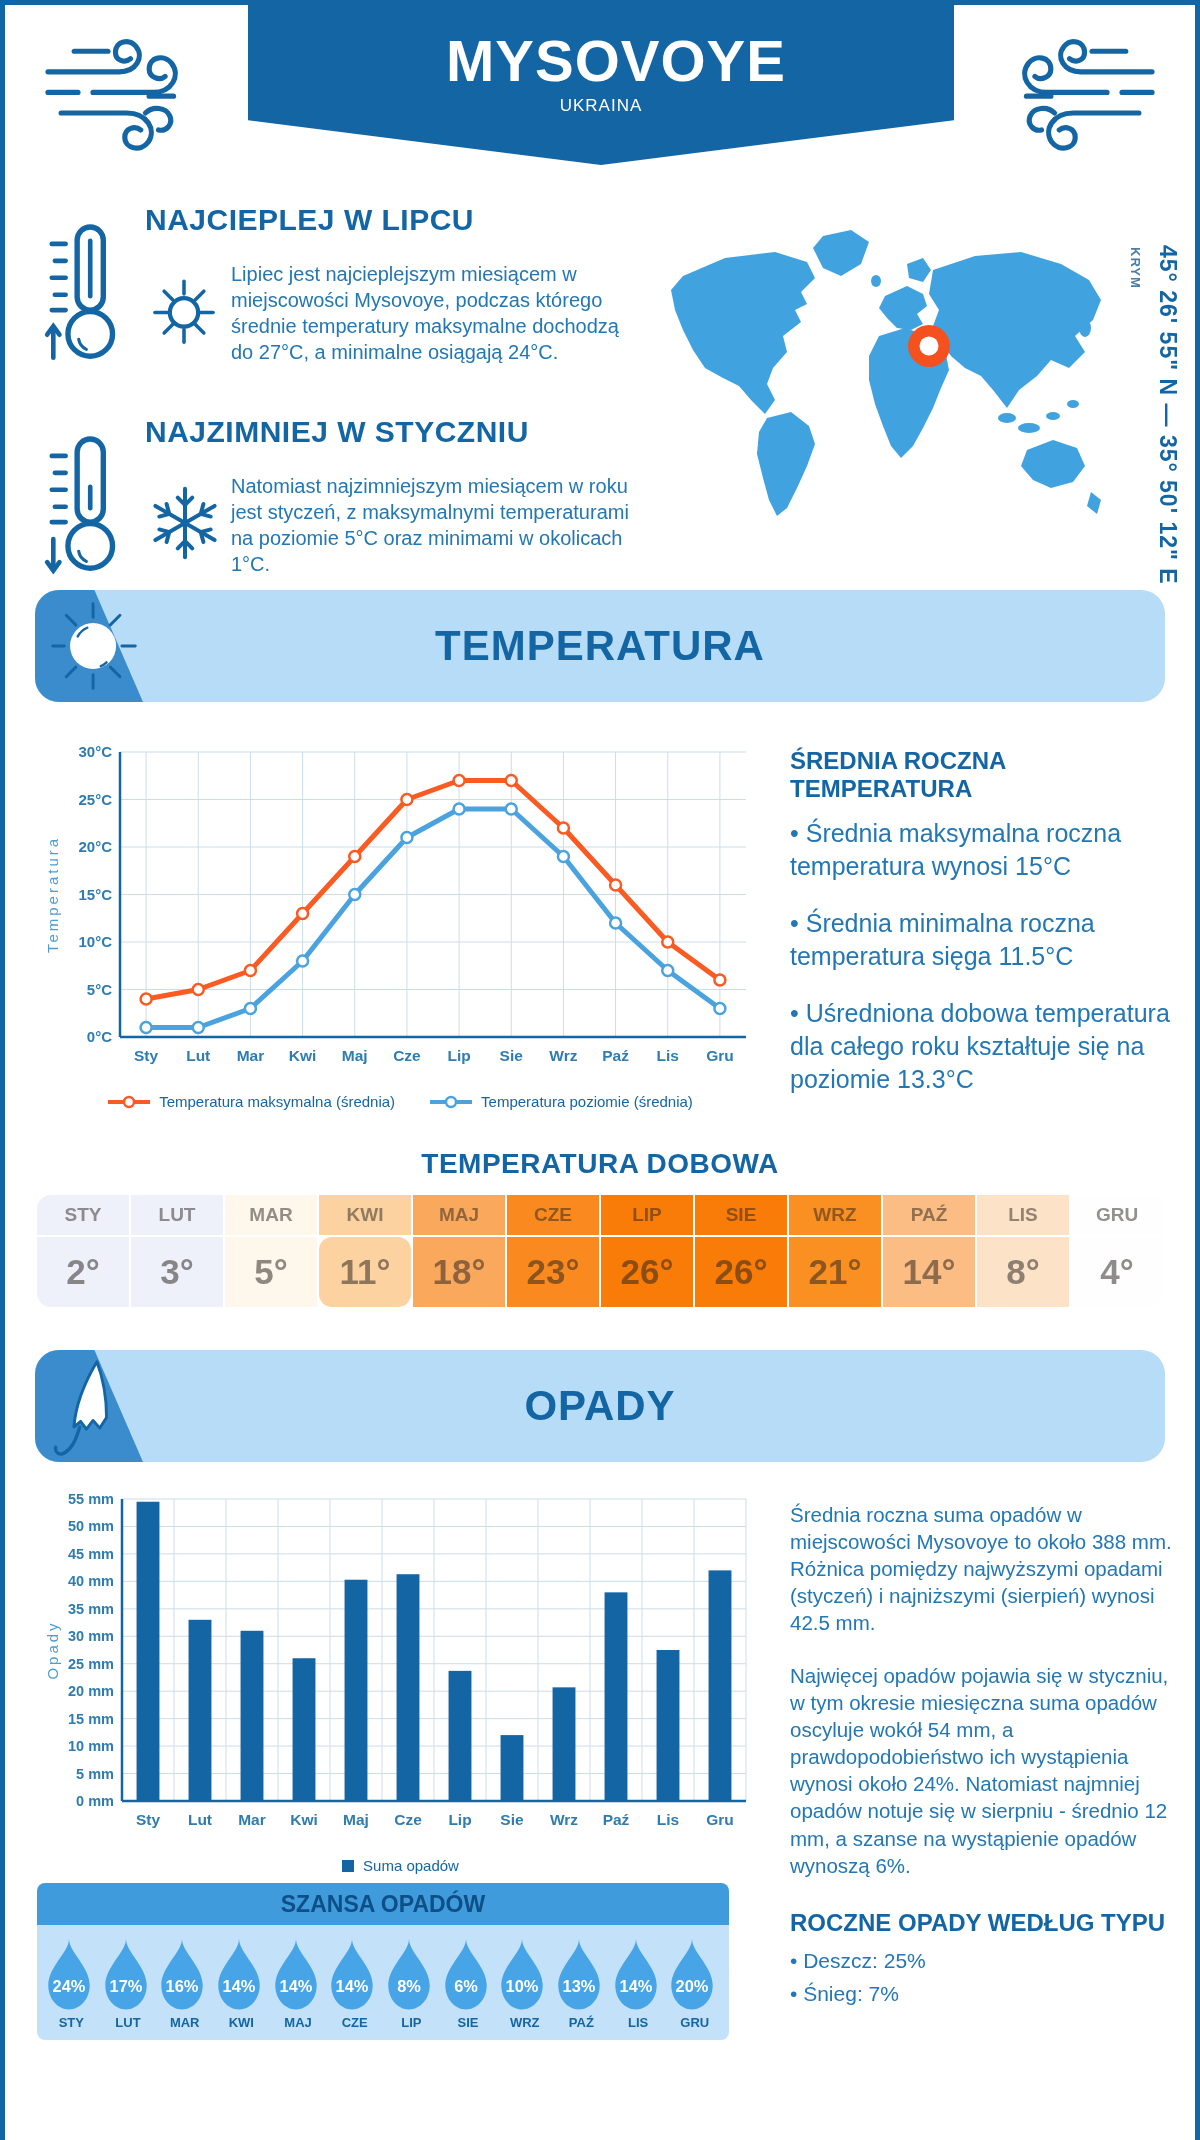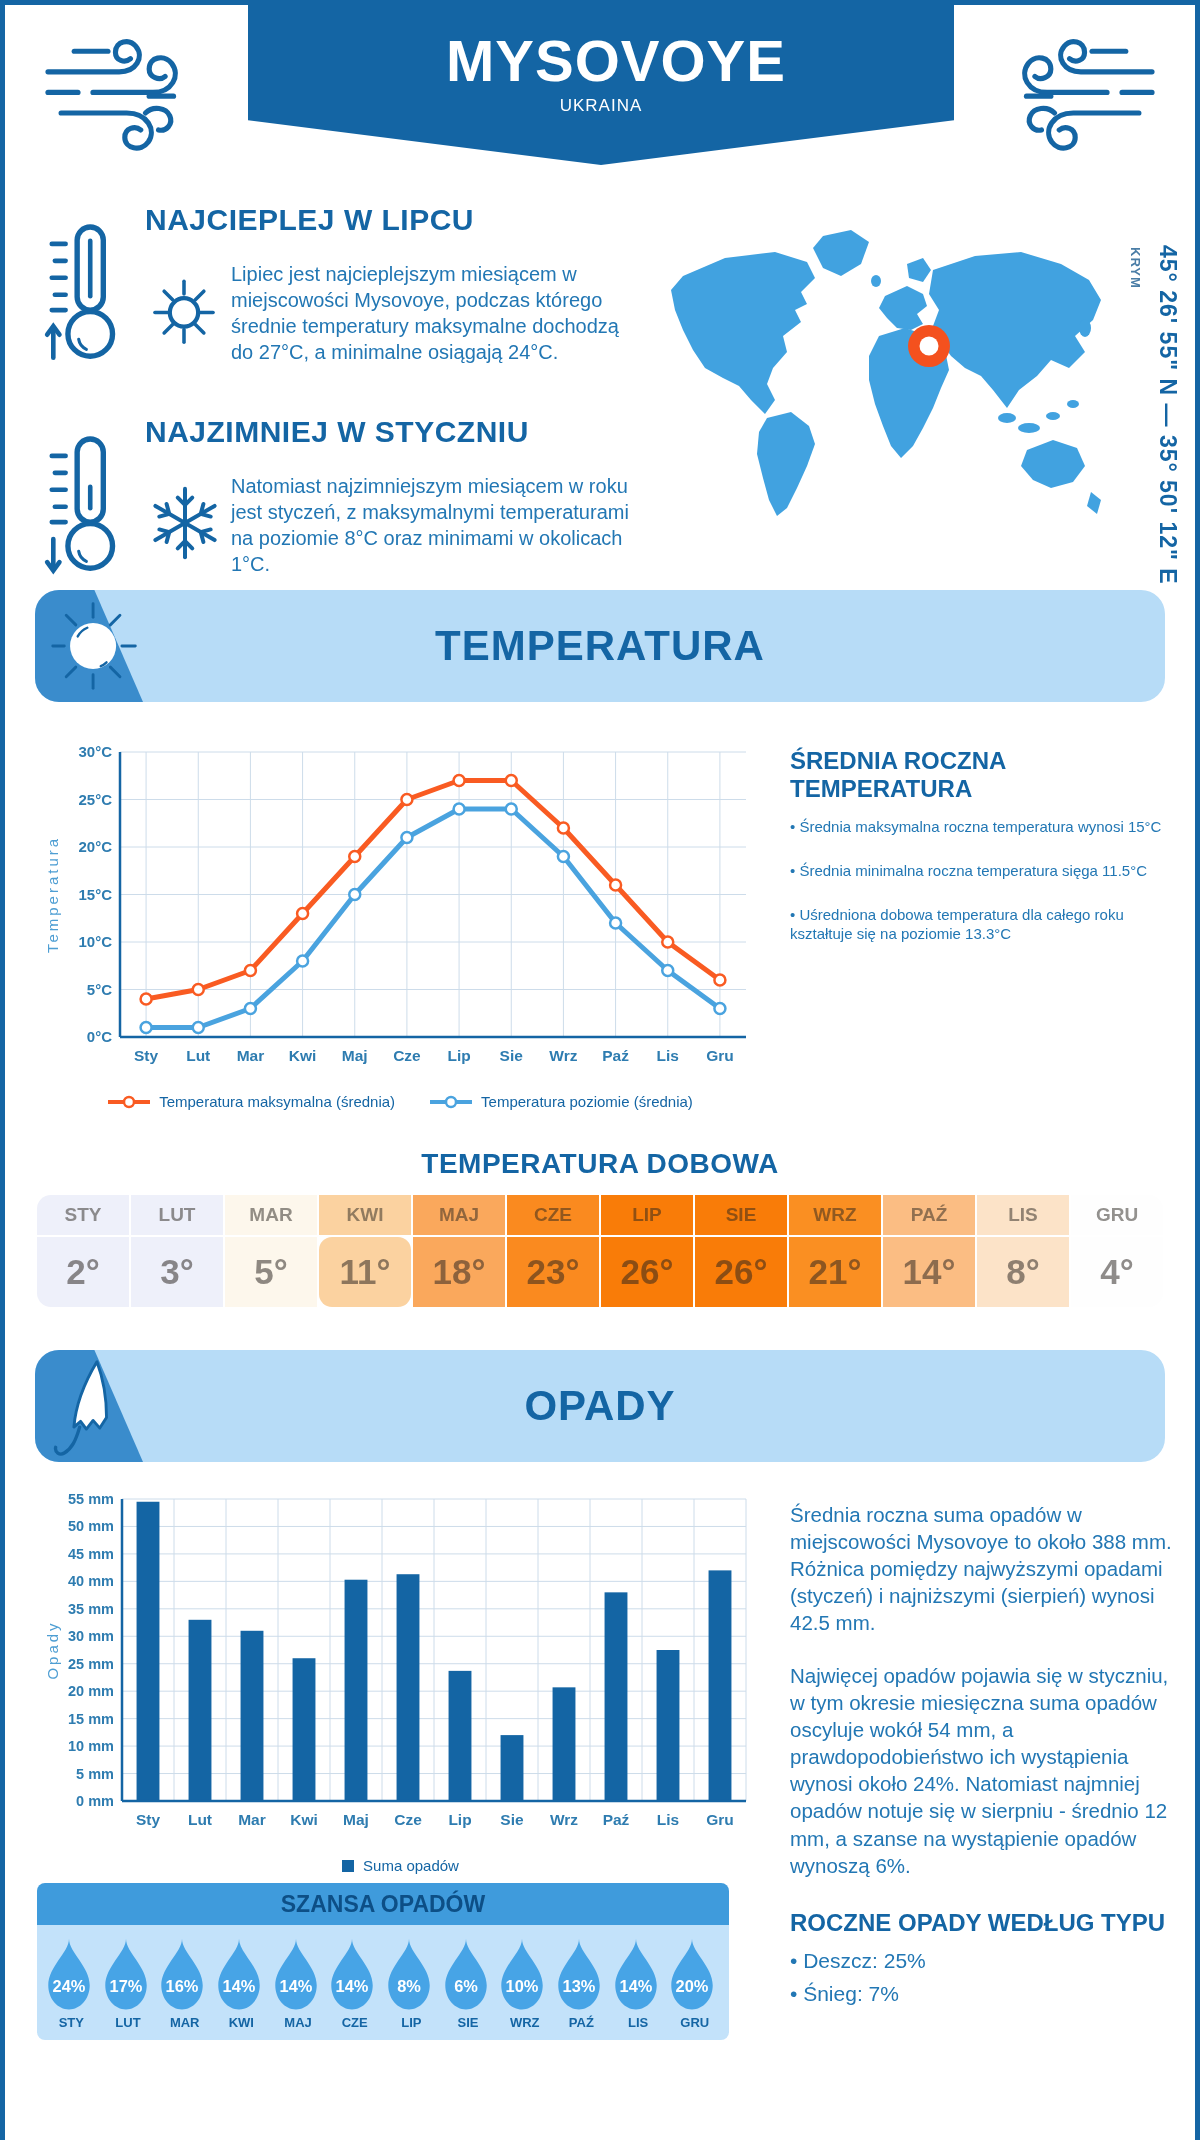"Natomiast najzimniejszym miesiącem w" p { text: 8 -> 5 }
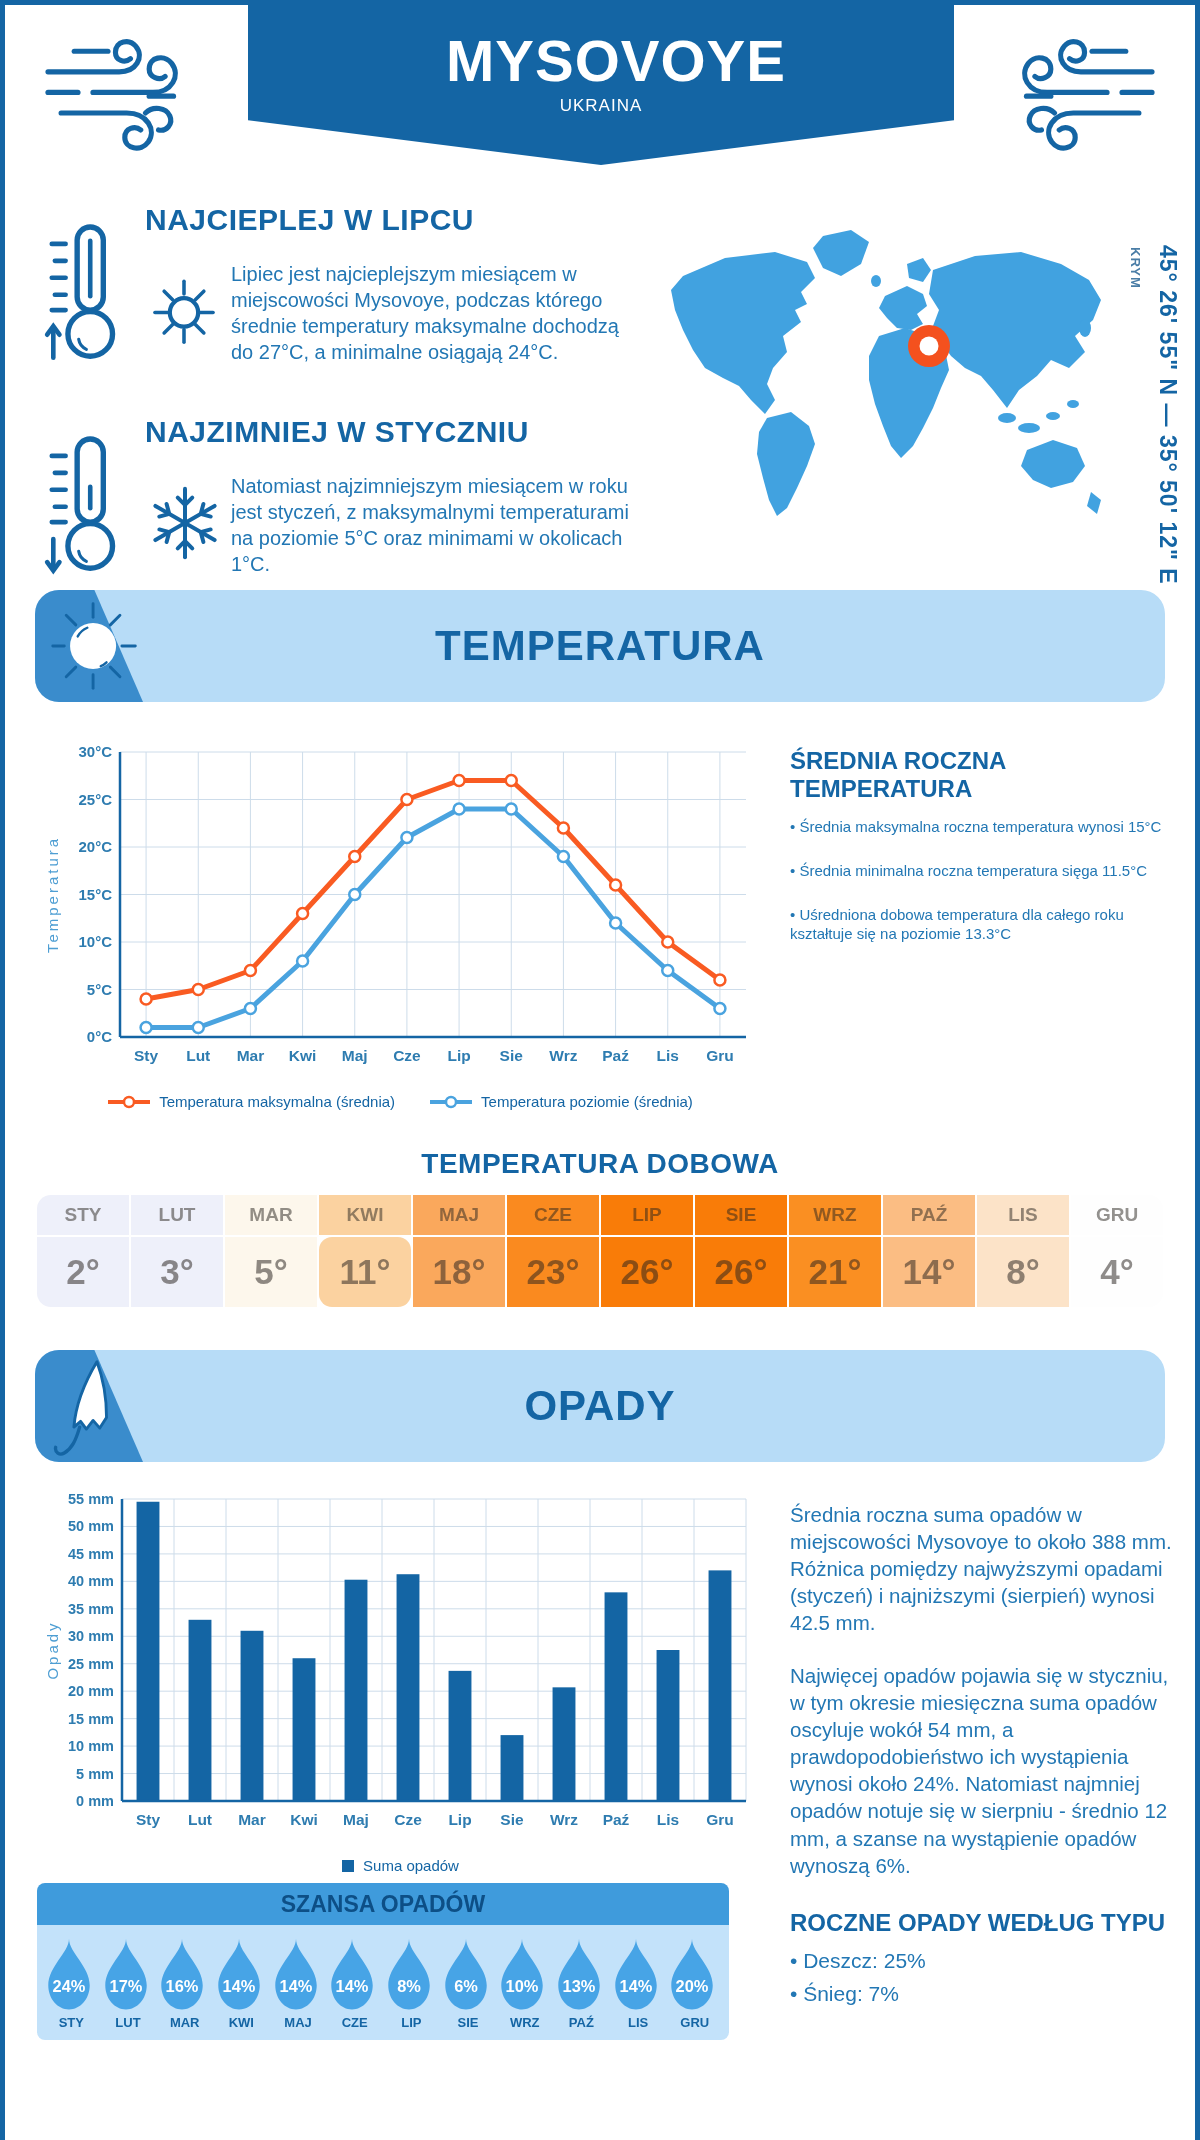"Średnia maksymalna roczna temperatura" .bullets div { font-size: 15px -> 25px }
